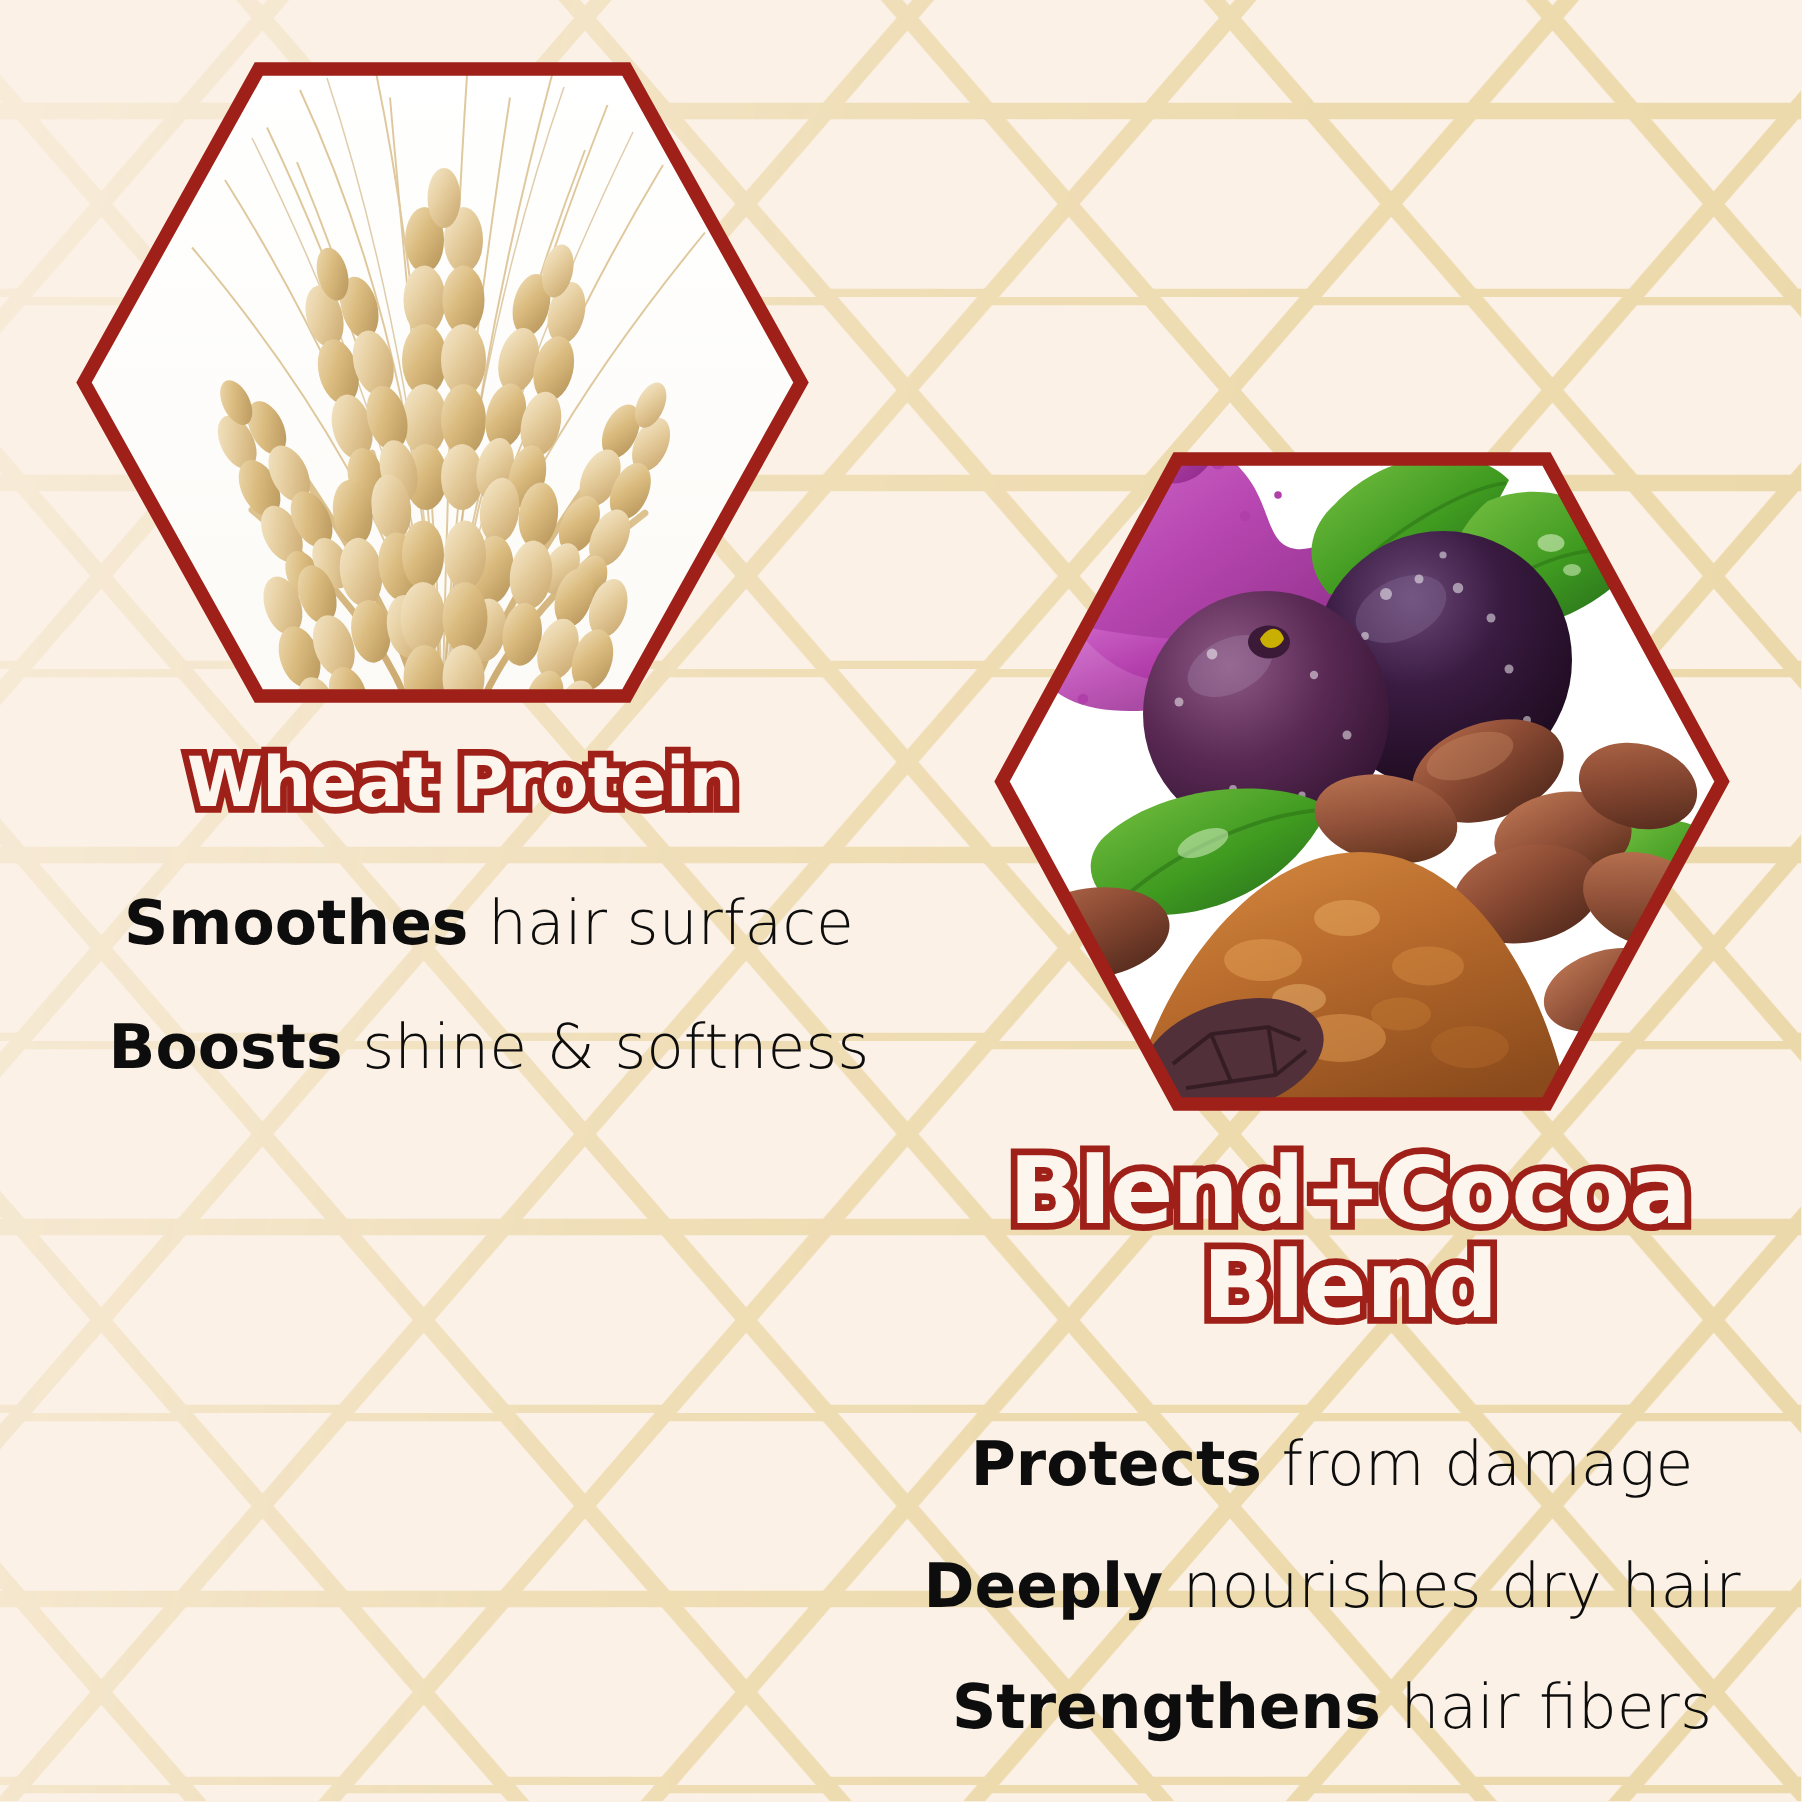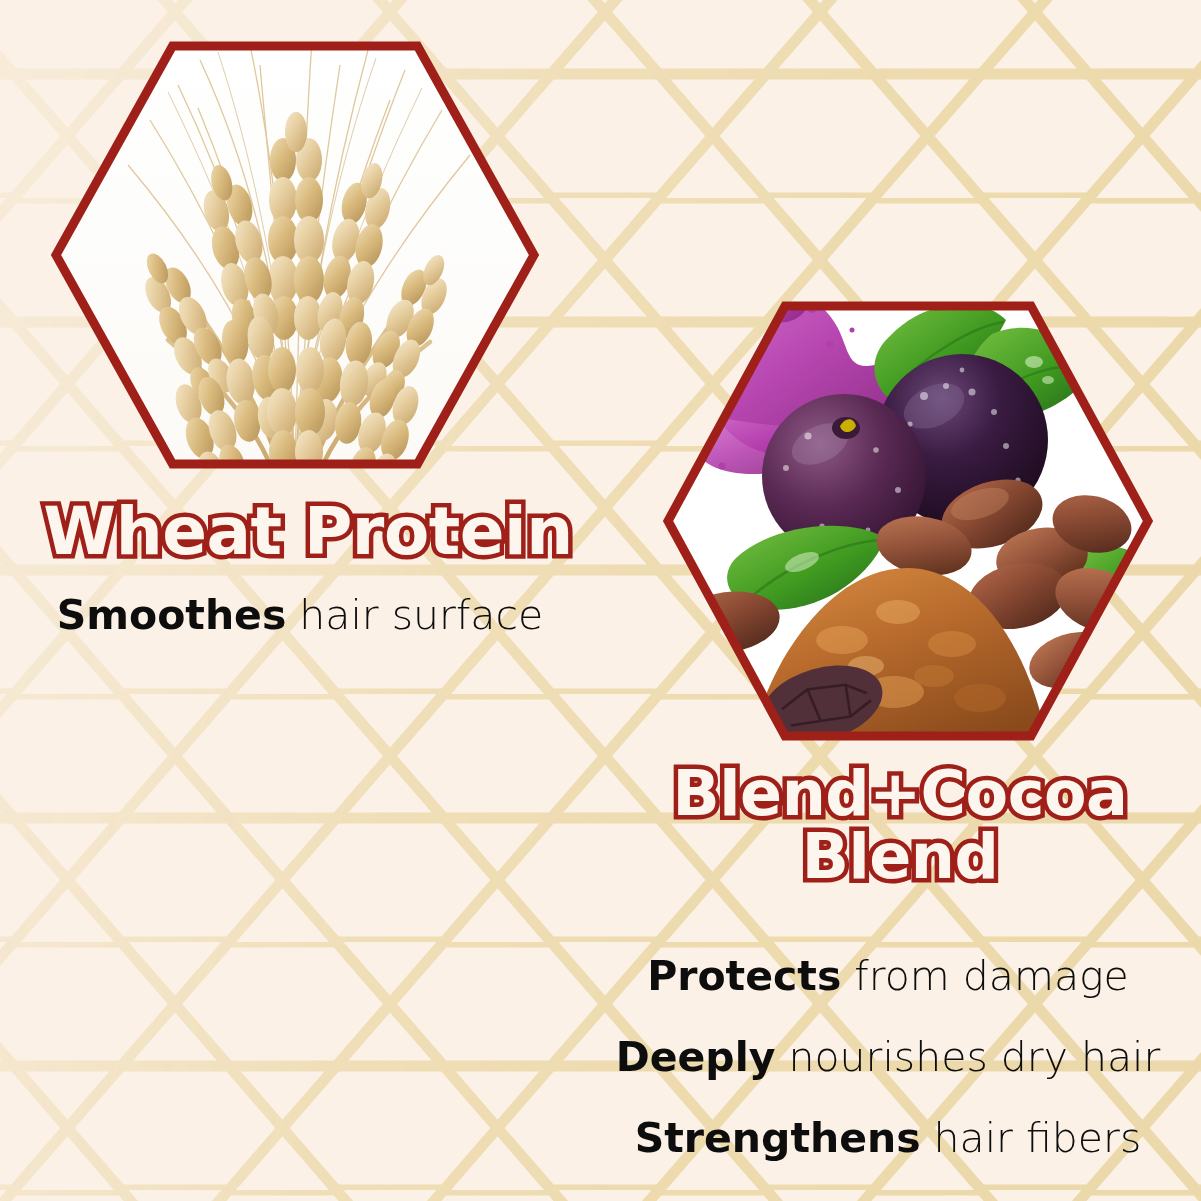"Wheat Protein" #title-wheat { font-size: 66px -> 46px }
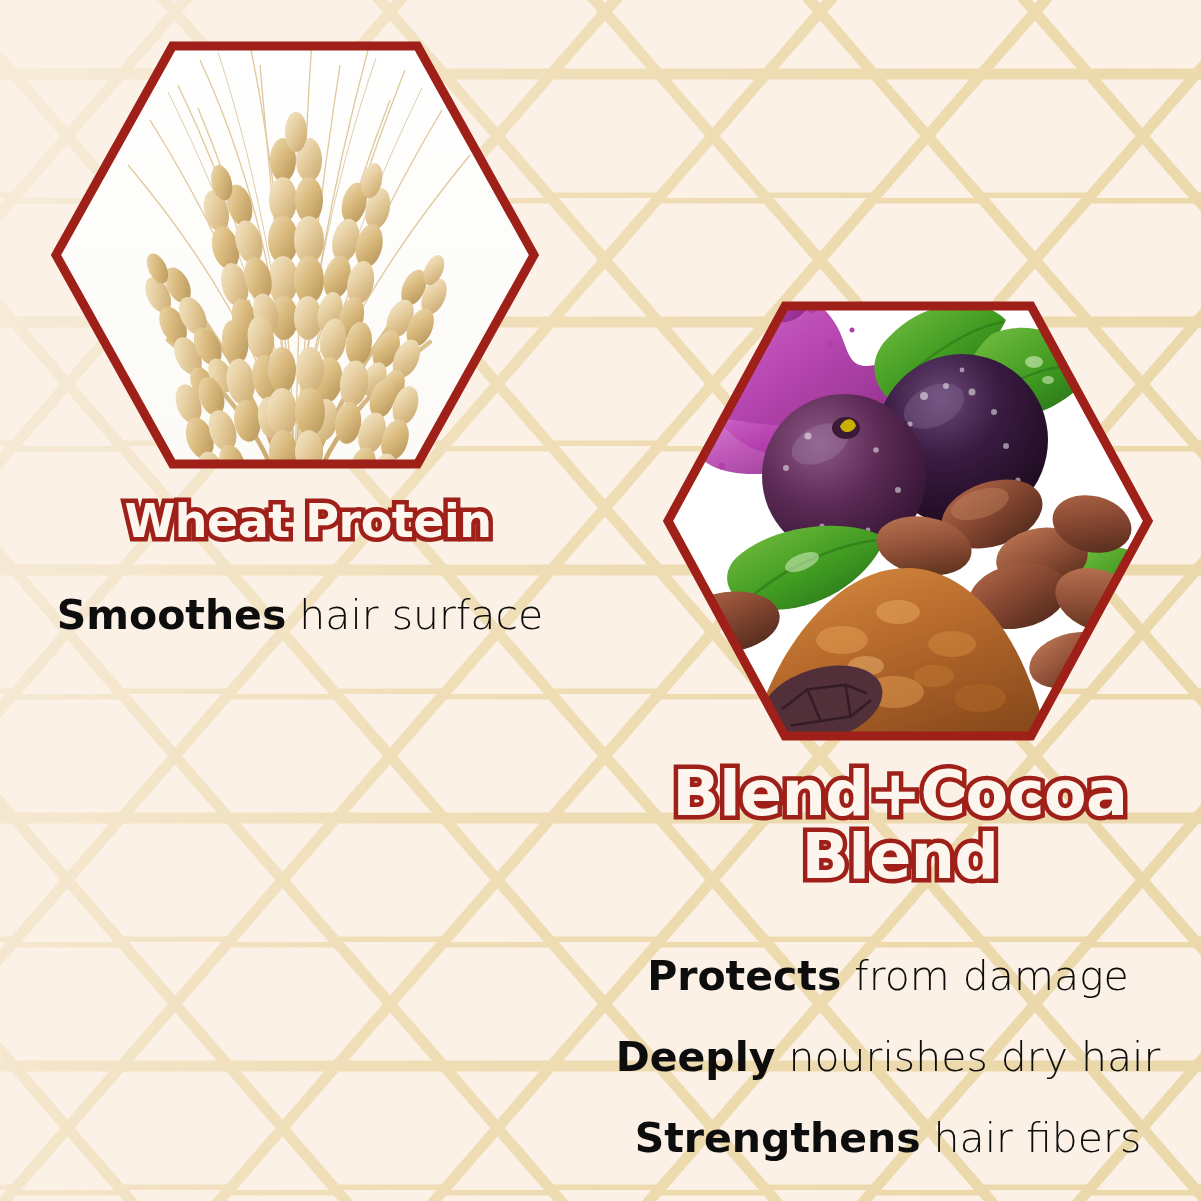"Smoothes hair surface" #benefits-wheat { padding-left: none -> 26px }
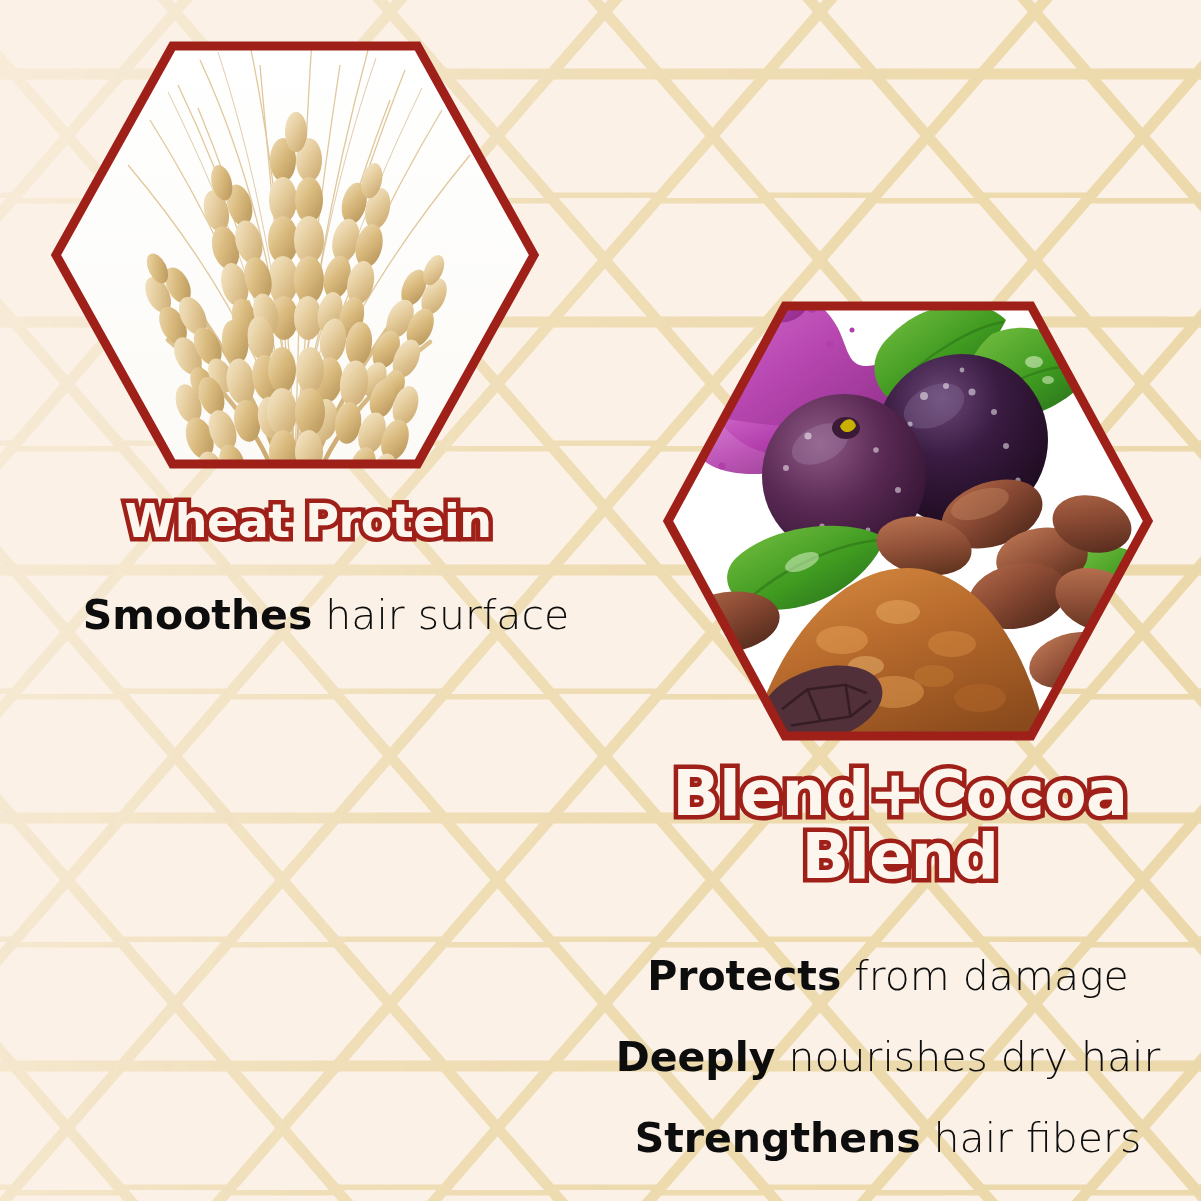"Boosts shine & softness" div.bline { html: none -> <div> <b>Boosts</b><span> shine &amp; softness</span> </div> }
